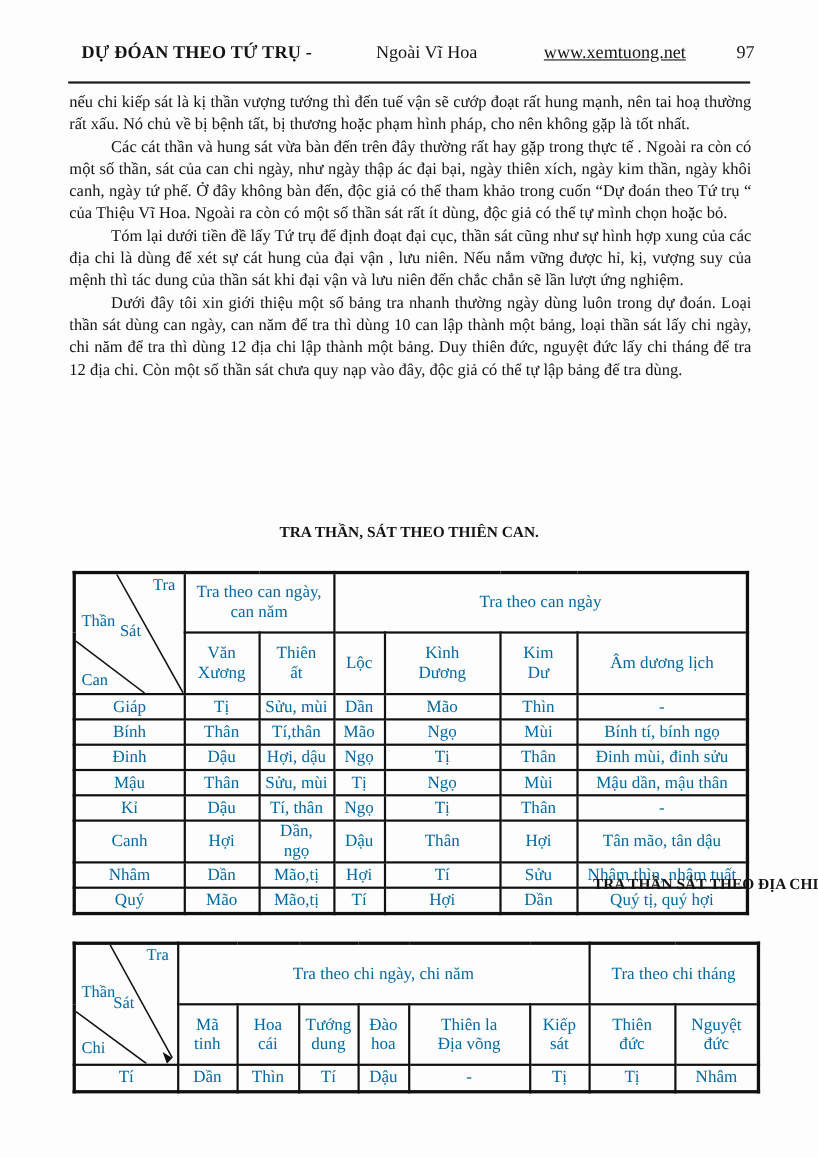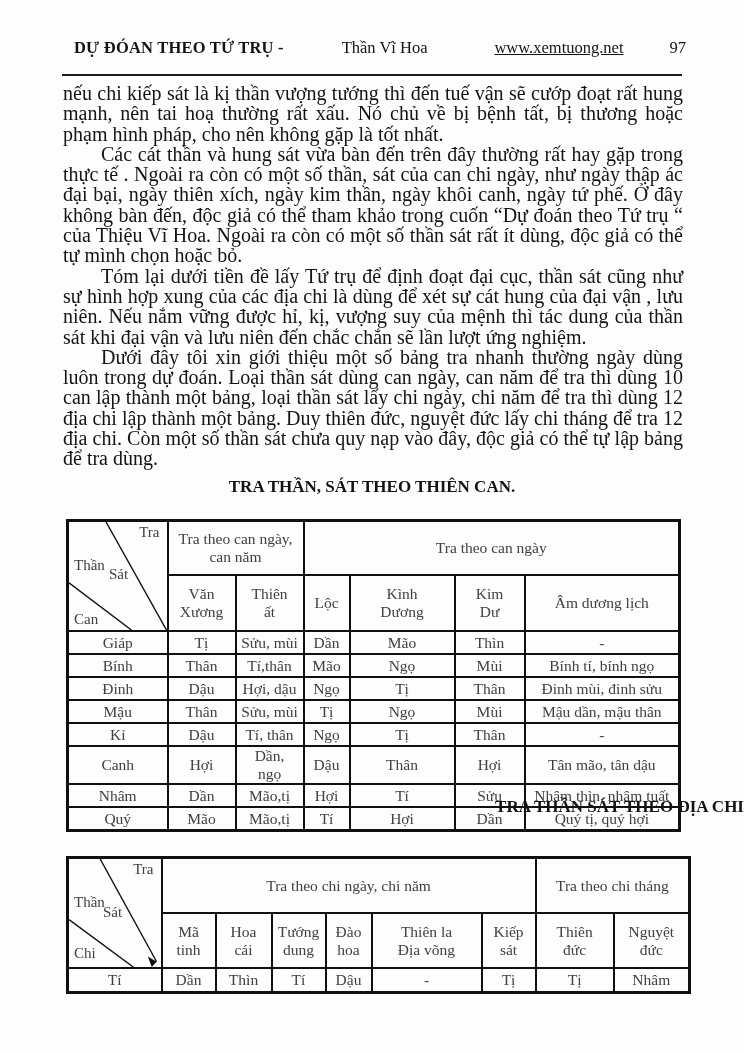"Thần Vĩ Hoa" span.rh-author { text: Thần -> Ngoài }
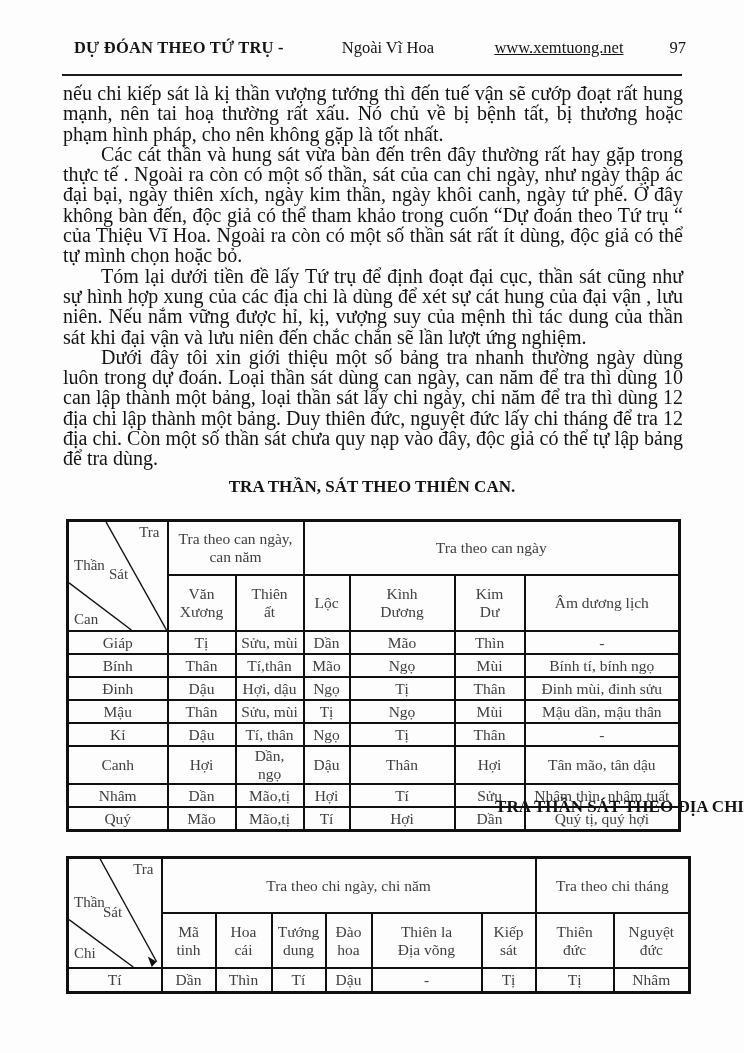"nếu chi kiếp sát là" .body-text { font-size: 20px -> 15px }
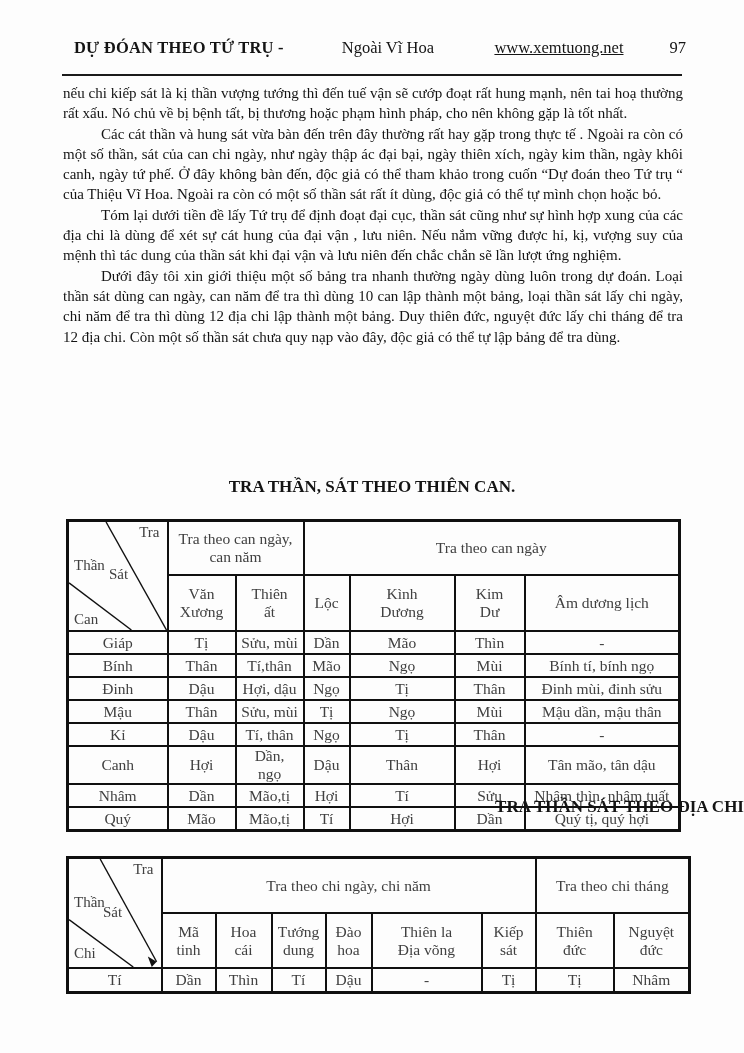"TRA THẦN, SÁT THEO THIÊN" .section-title { font-size: 17px -> 14px }
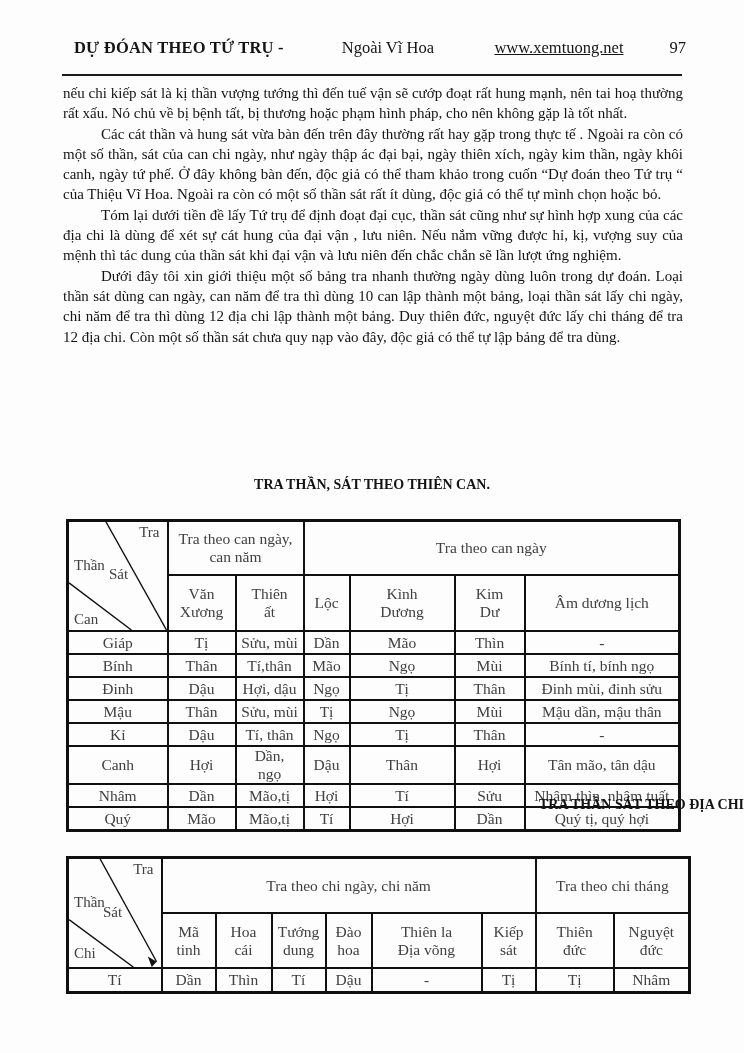"Tra" table.sheet { color: #404040 -> #0369a1 }
